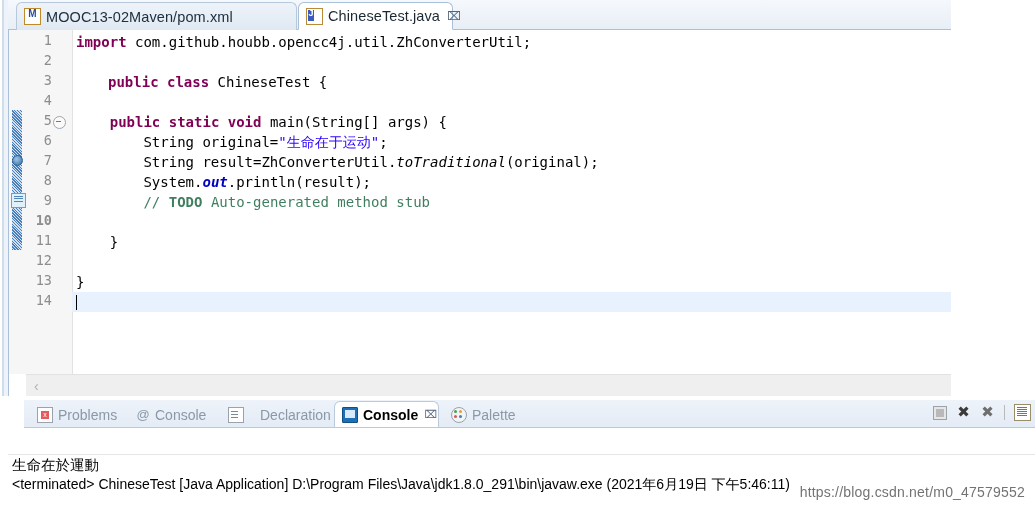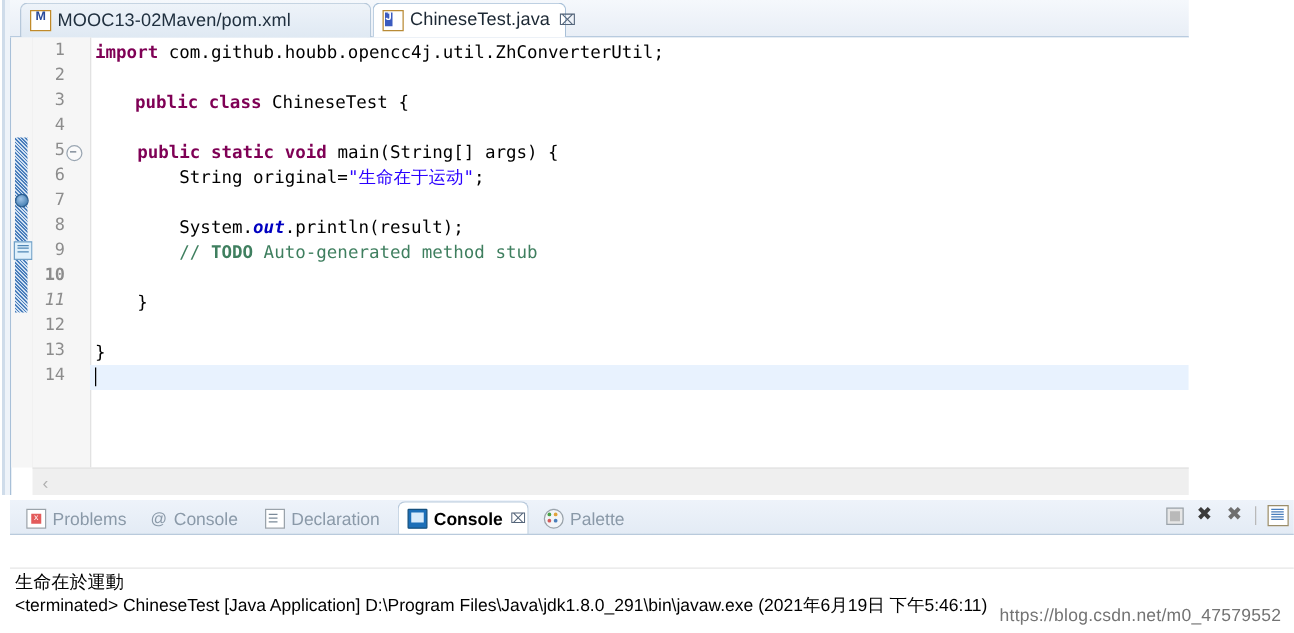"String result=ZhConverterUtil.toTraditional(original);" div.cline { html: none -> <div> <span>String</span><span> result=ZhConverterUtil.</span><span>toTraditional</span><span>(original);</span></div> }
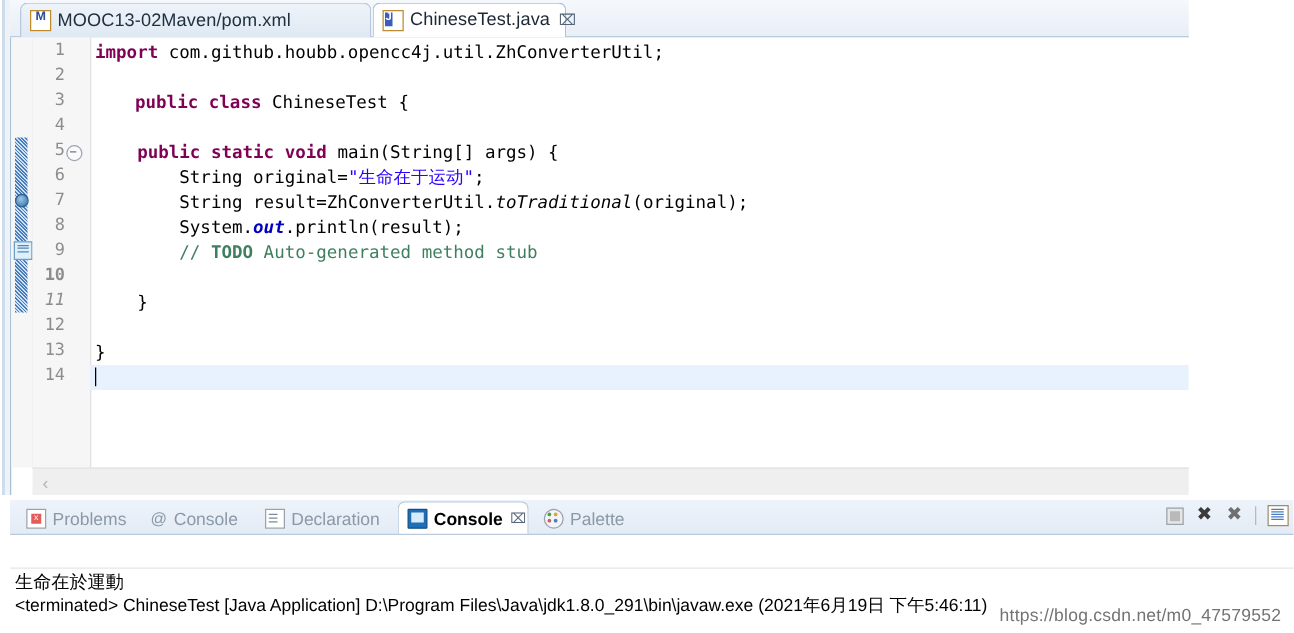"11" div.lnum { font-style: italic -> none }
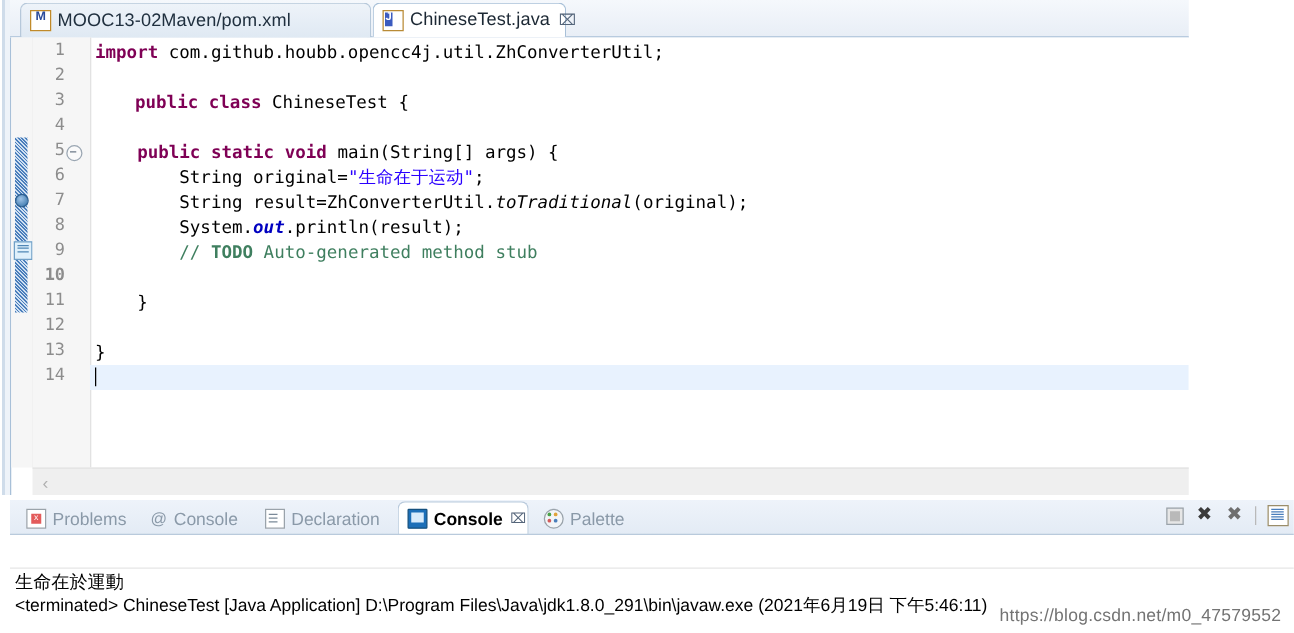"Problems" .vtabbar { left: 0 -> 16px }
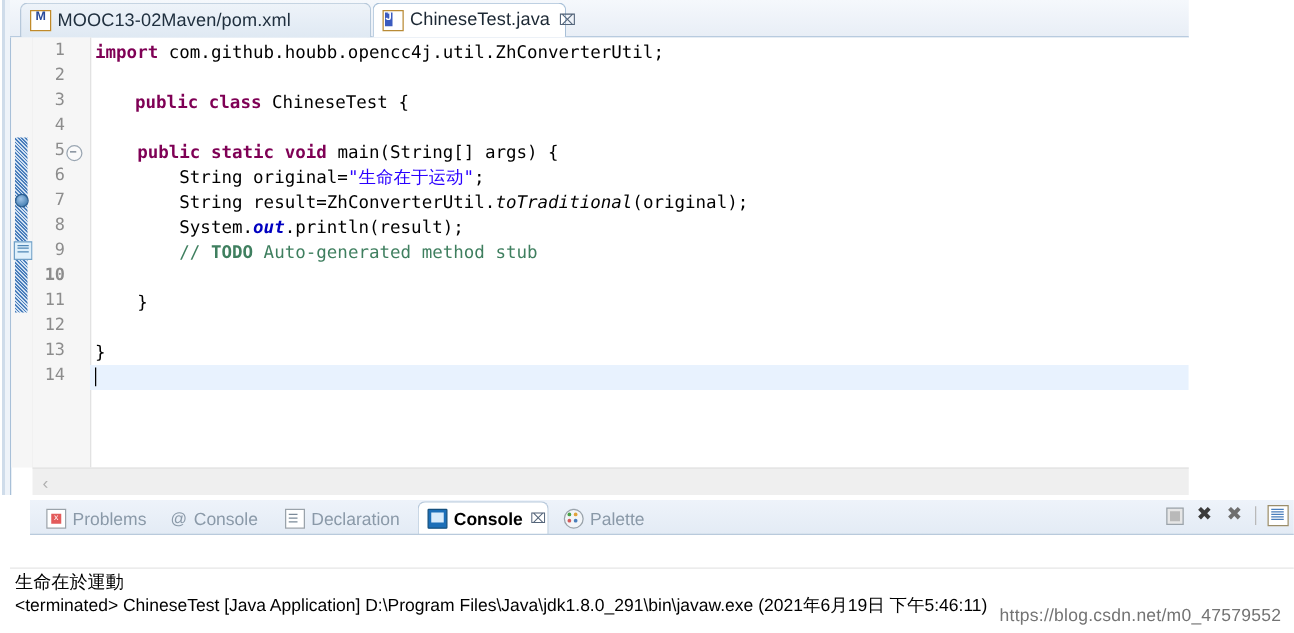"Declaration" div.vtab { gap: none -> 11px }
